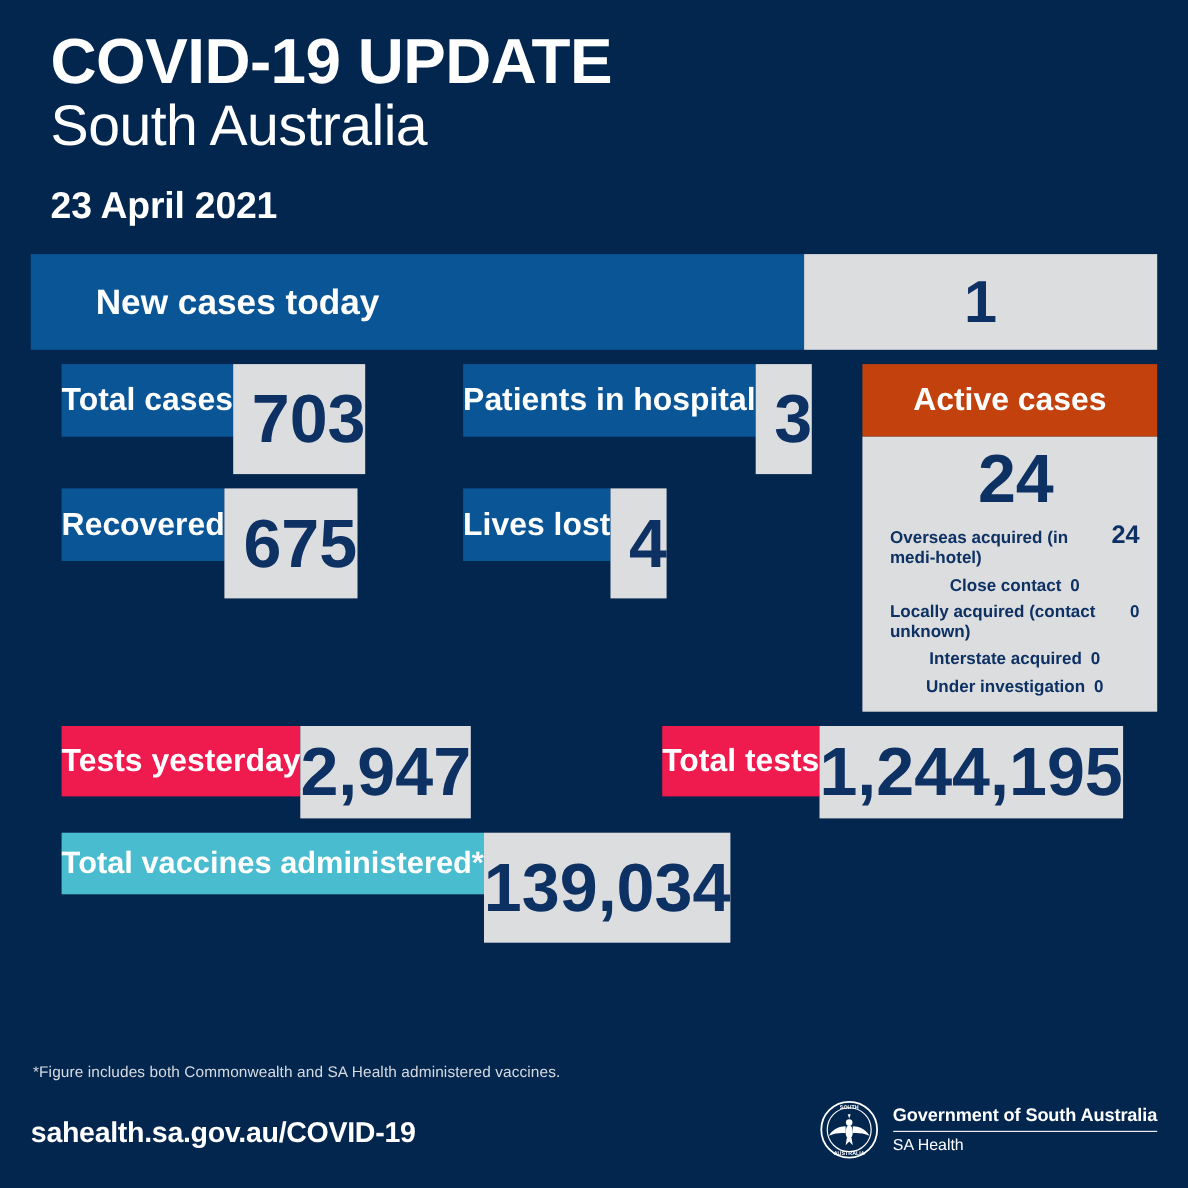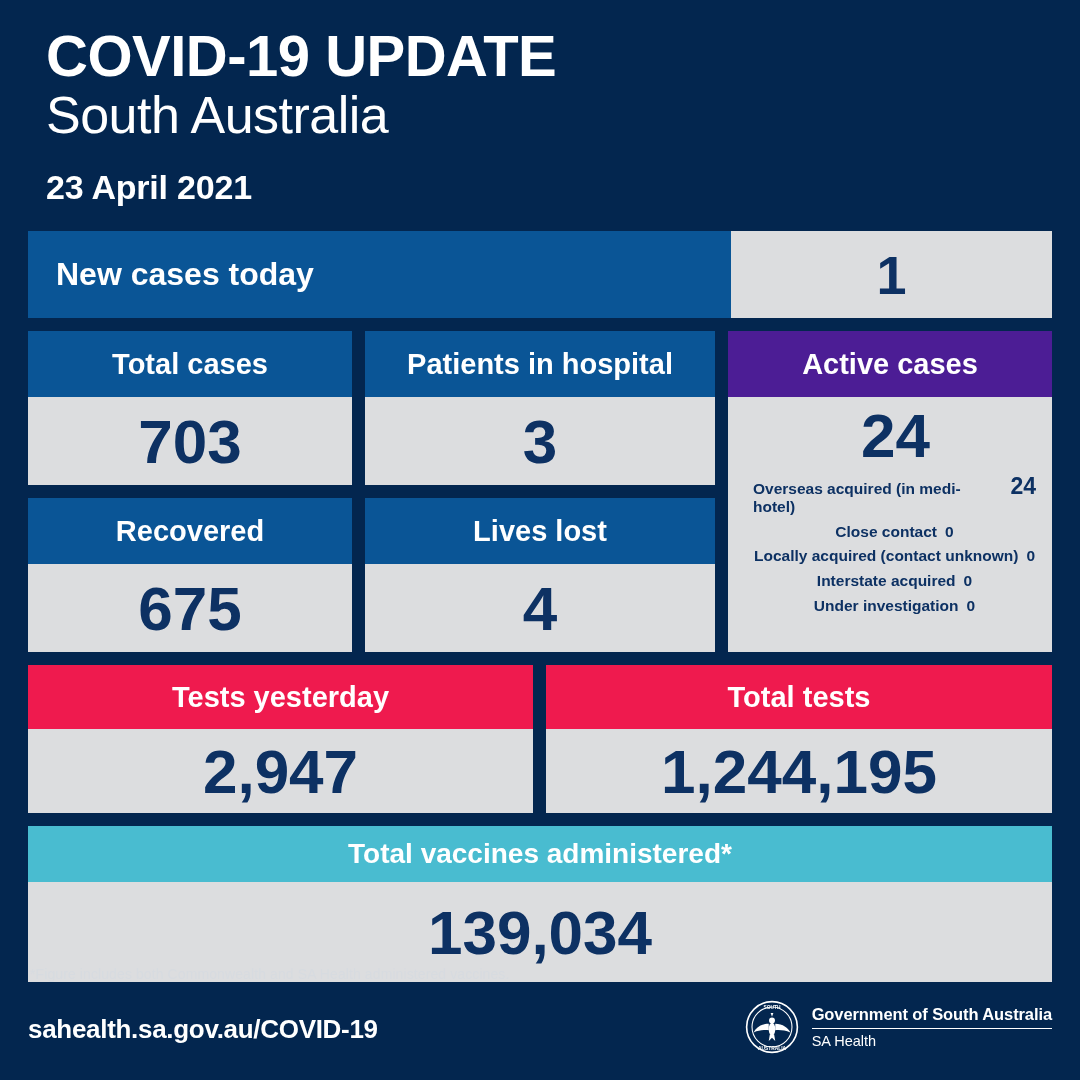"New cases today" .newcases-label { padding-left: 28px -> 59px }
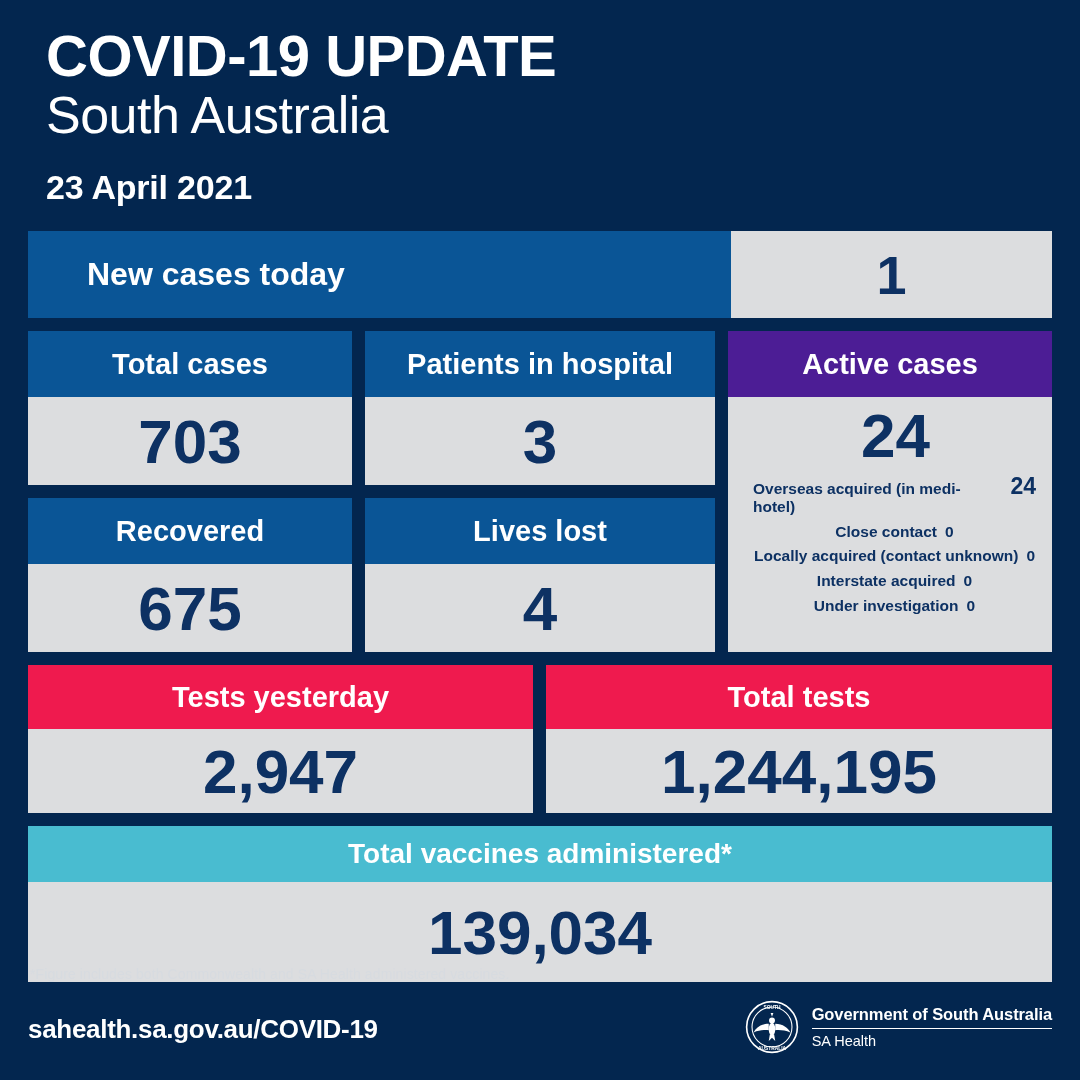"Total cases" .card { flex-direction: column -> row; margin-left: none -> 28px }
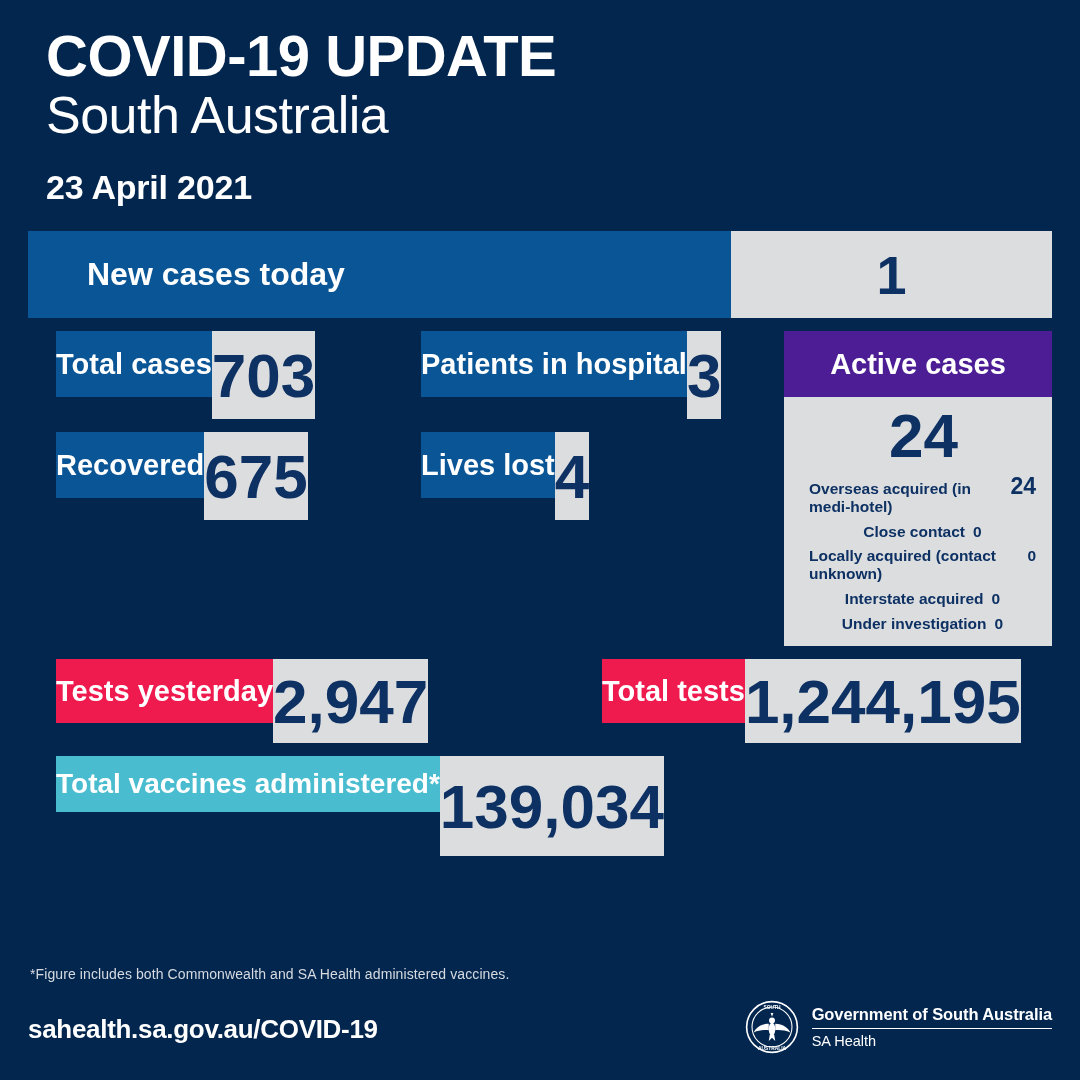"703" .body-lg { height: 88px -> 100px; padding-left: none -> 17px }
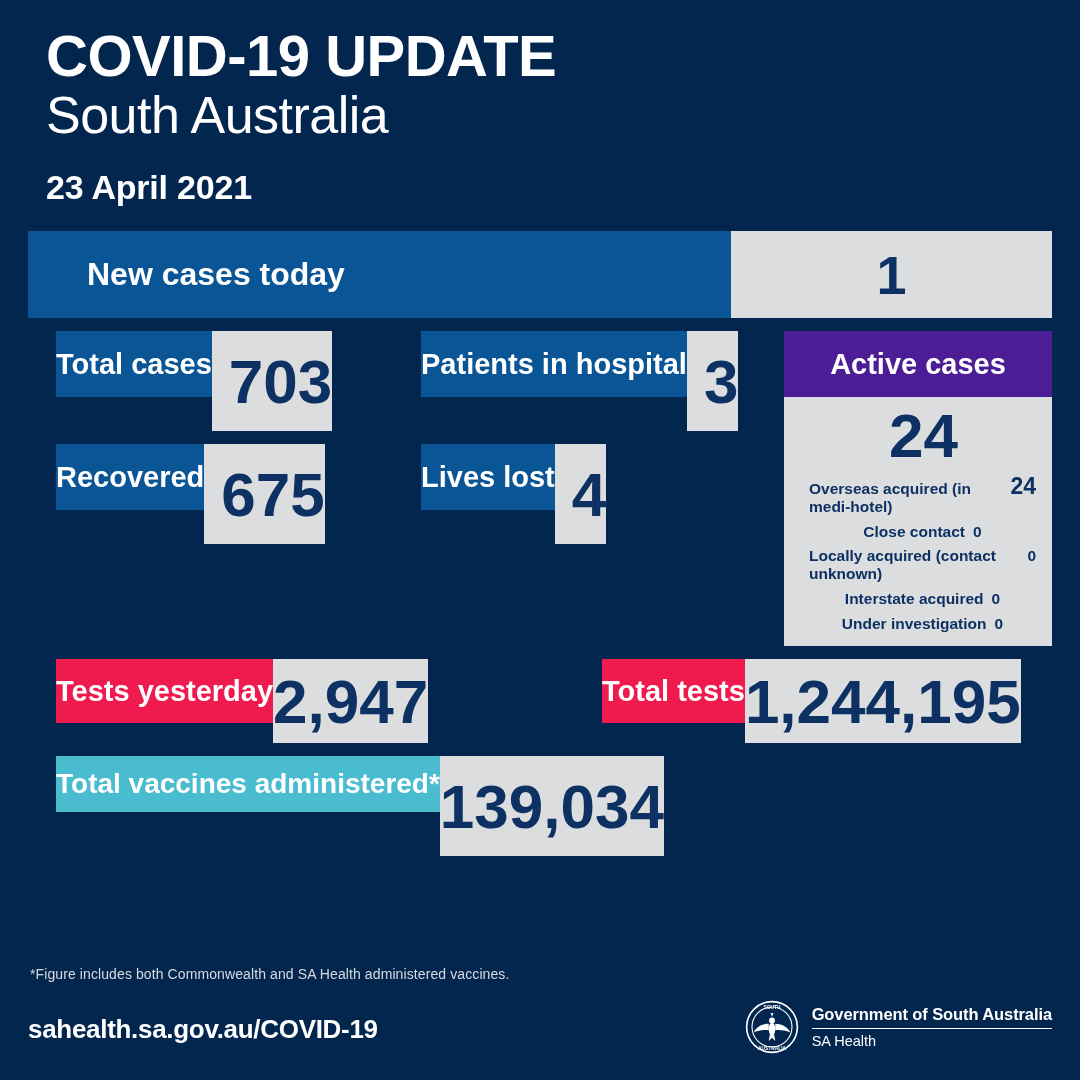"Active cases" .active-head { background: #4c1d95 -> #c2410c }
